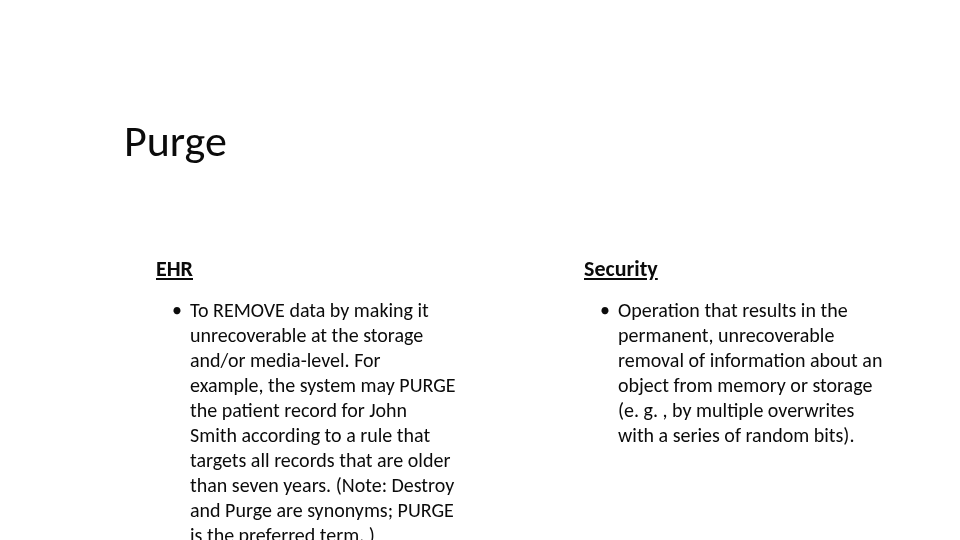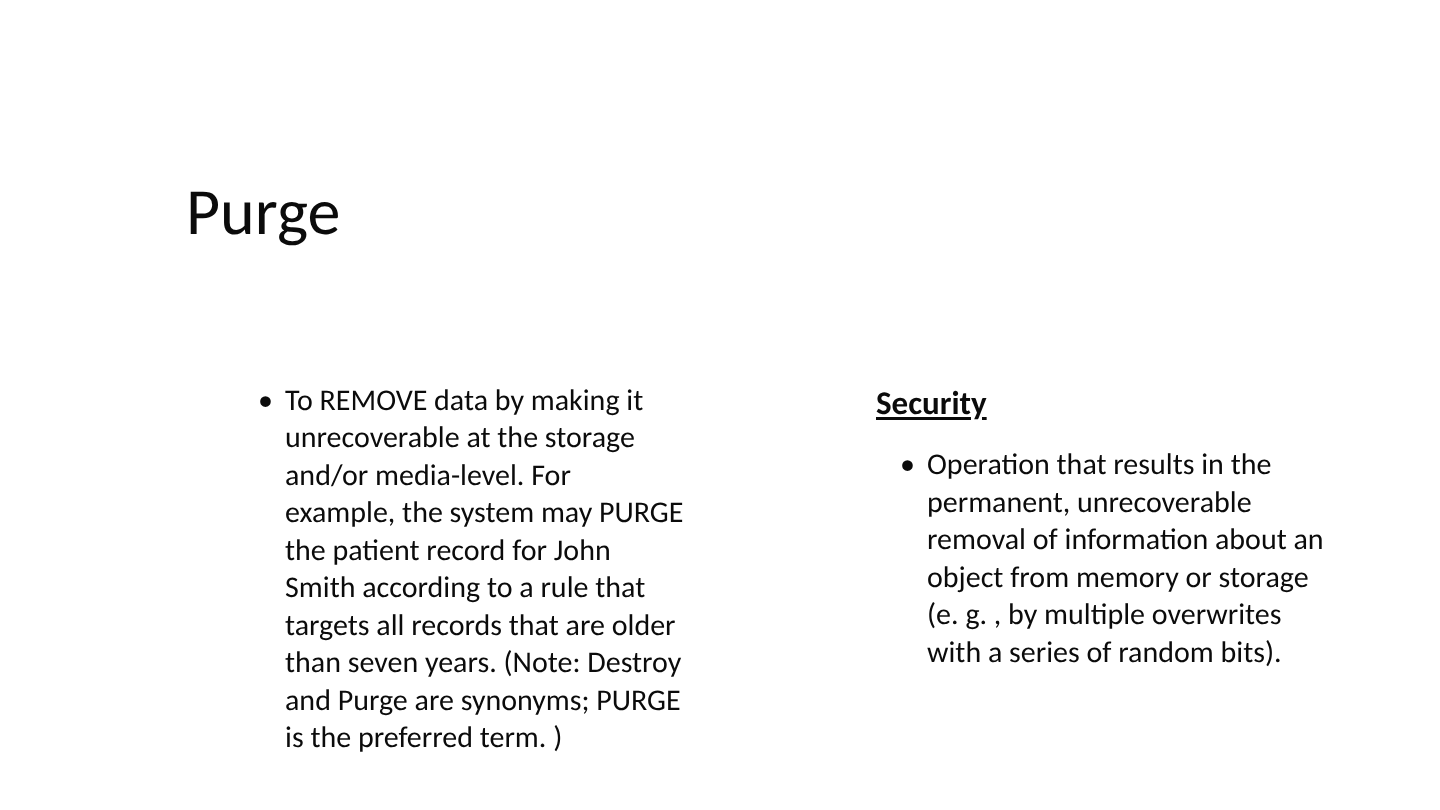"EHR" div.section-heading { html: none -> <div>EHR</div> }
